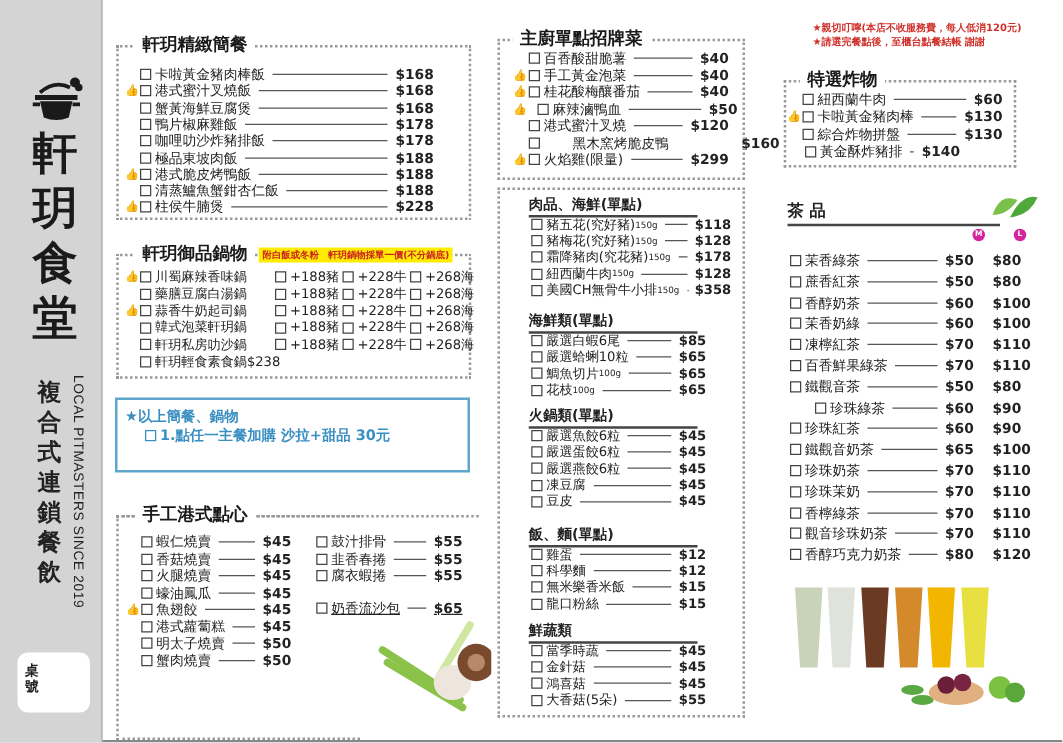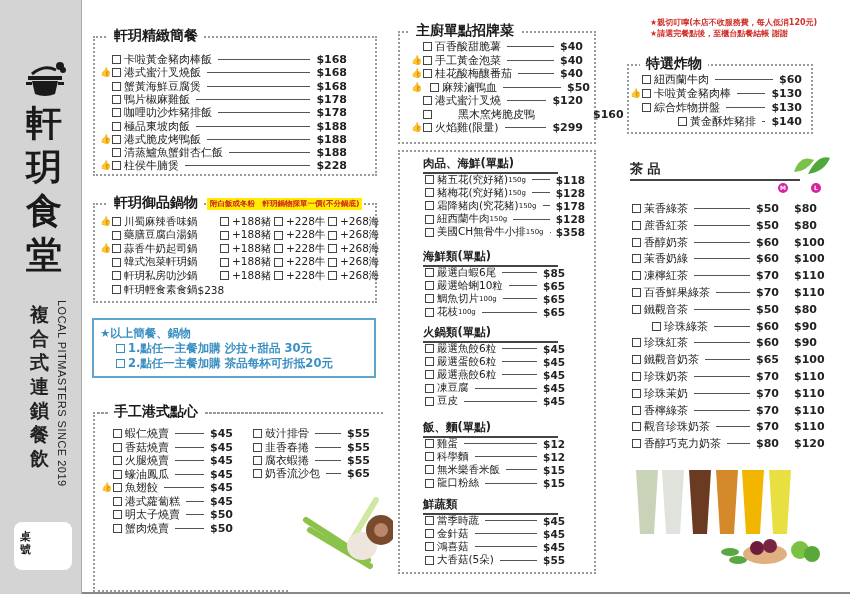"黃金酥炸豬排" div.row { left: 642px -> 608px }
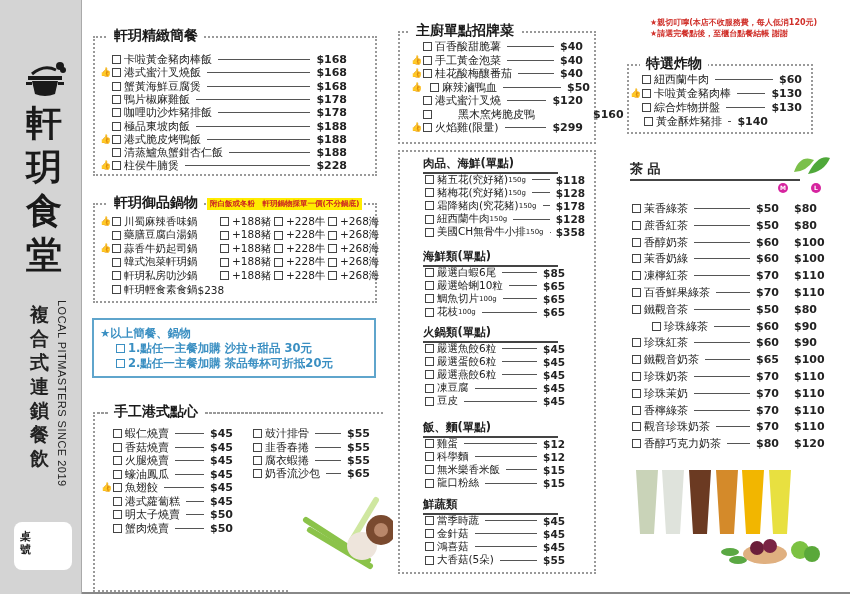"2.點任一主餐加購 茶品每杯可折抵20元" div.p-row { html: <div> <span></span> <span>2.點任一主餐加購 茶品每杯可折抵20元</span> </div> -> none }
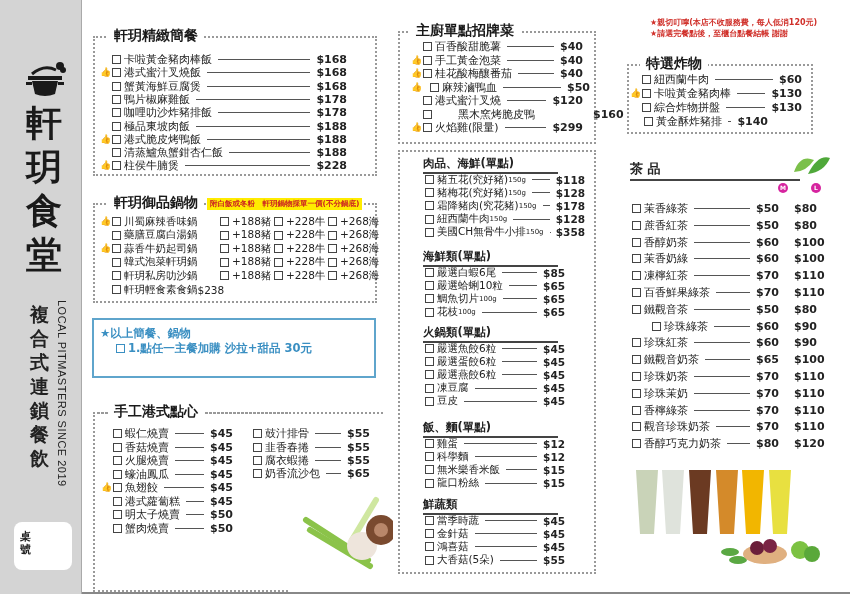"奶香流沙包" div.row { text-decoration: none -> underline; top: 467px -> 480px }
